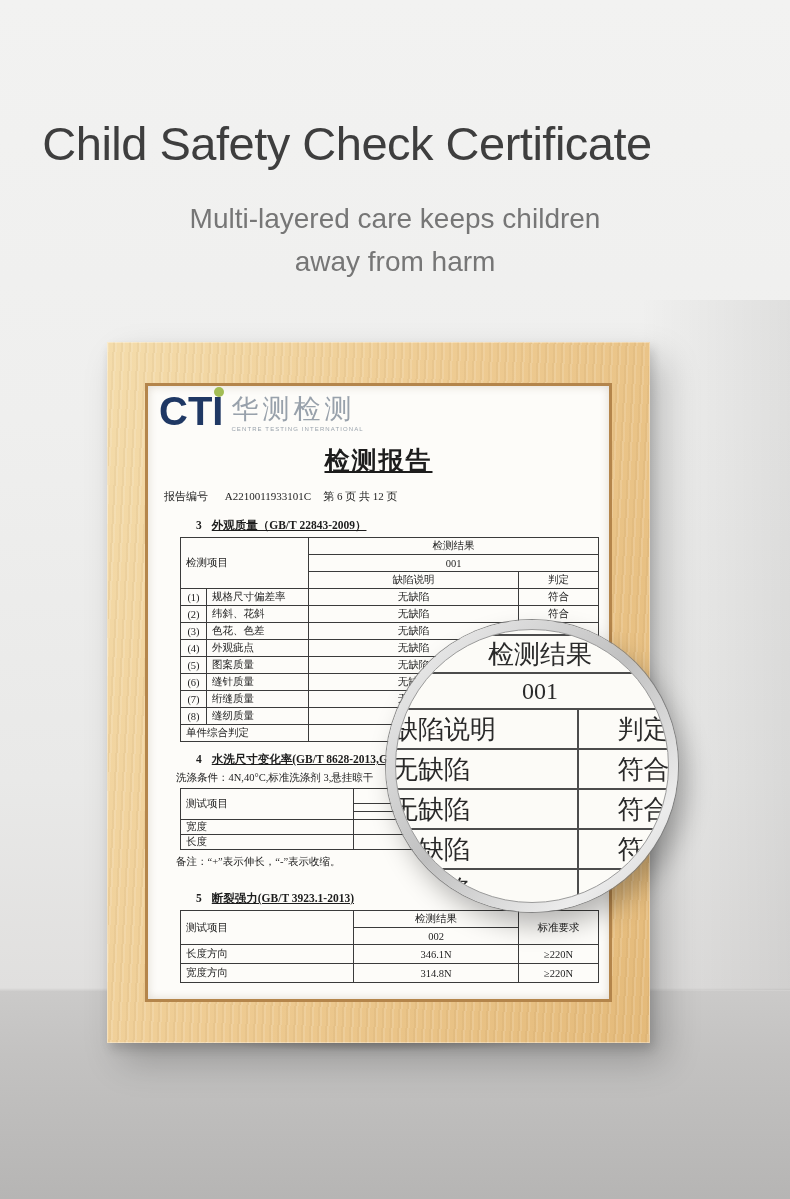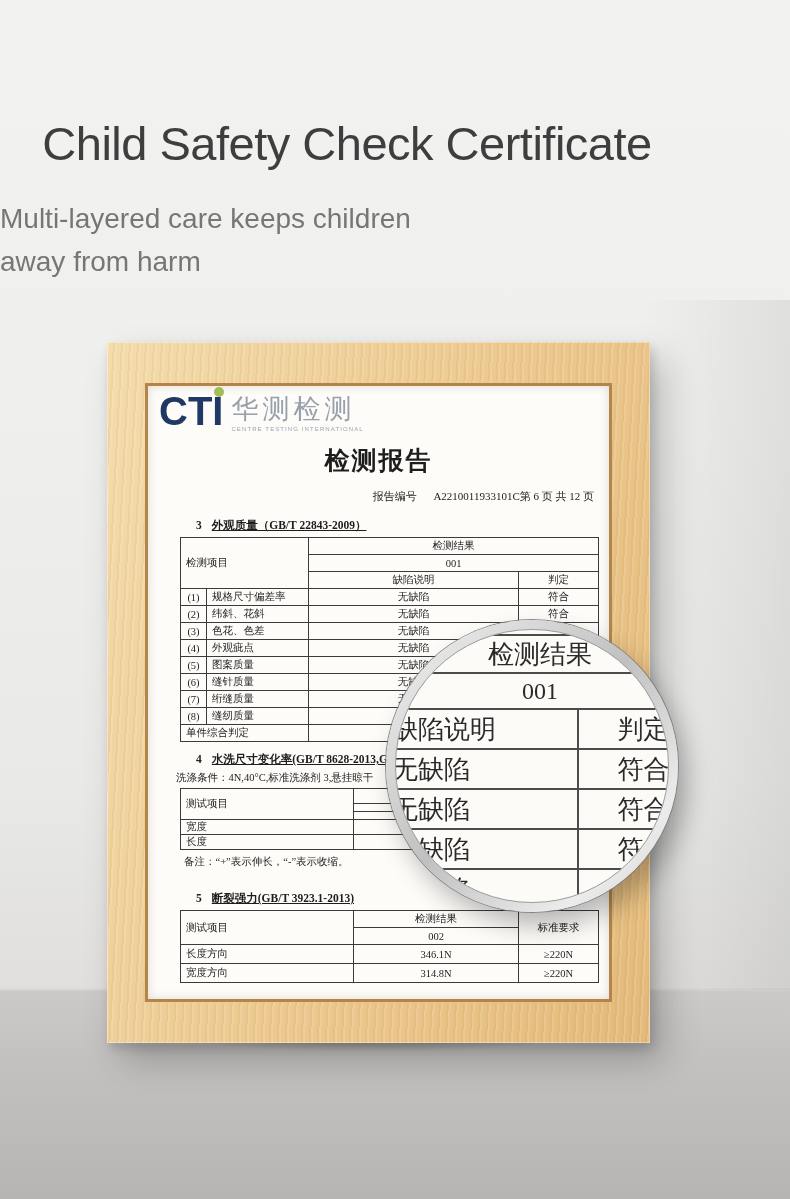"Multi-layered care keeps children" .page-subtitle { text-align: none -> center }
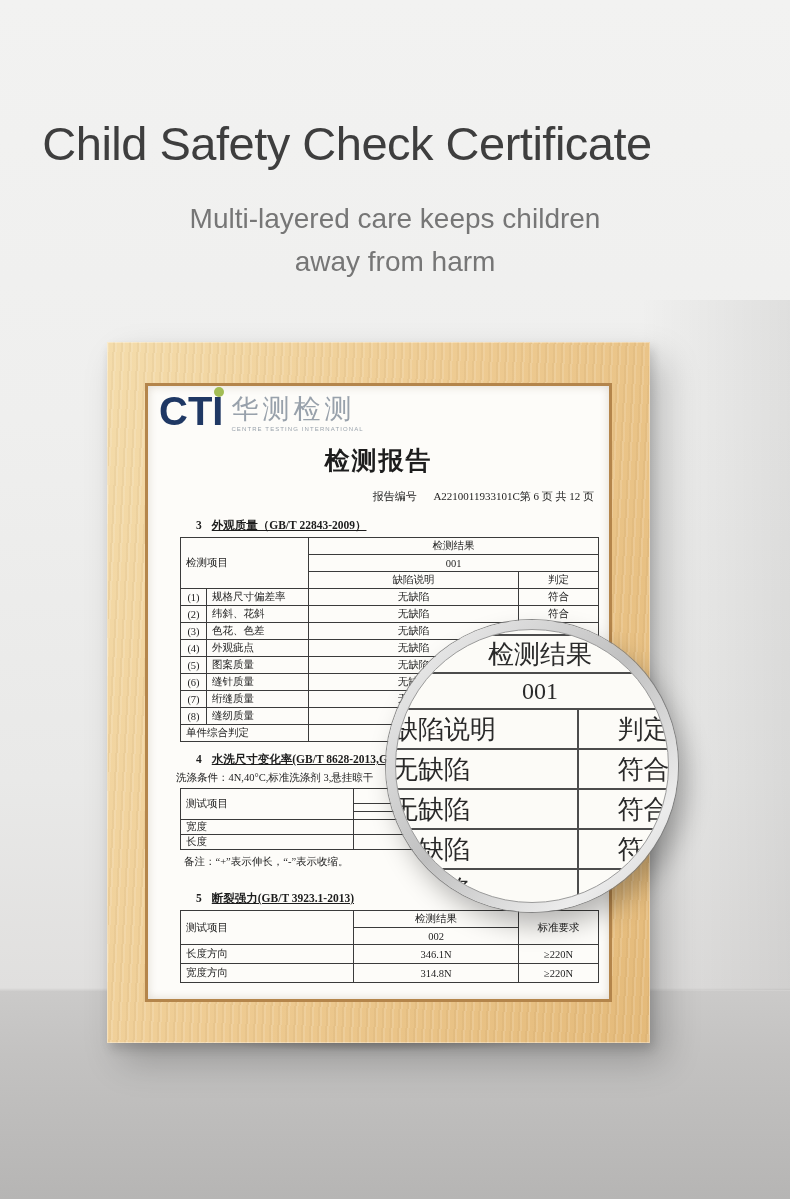"检测报告" .report-title { text-decoration: none -> underline }
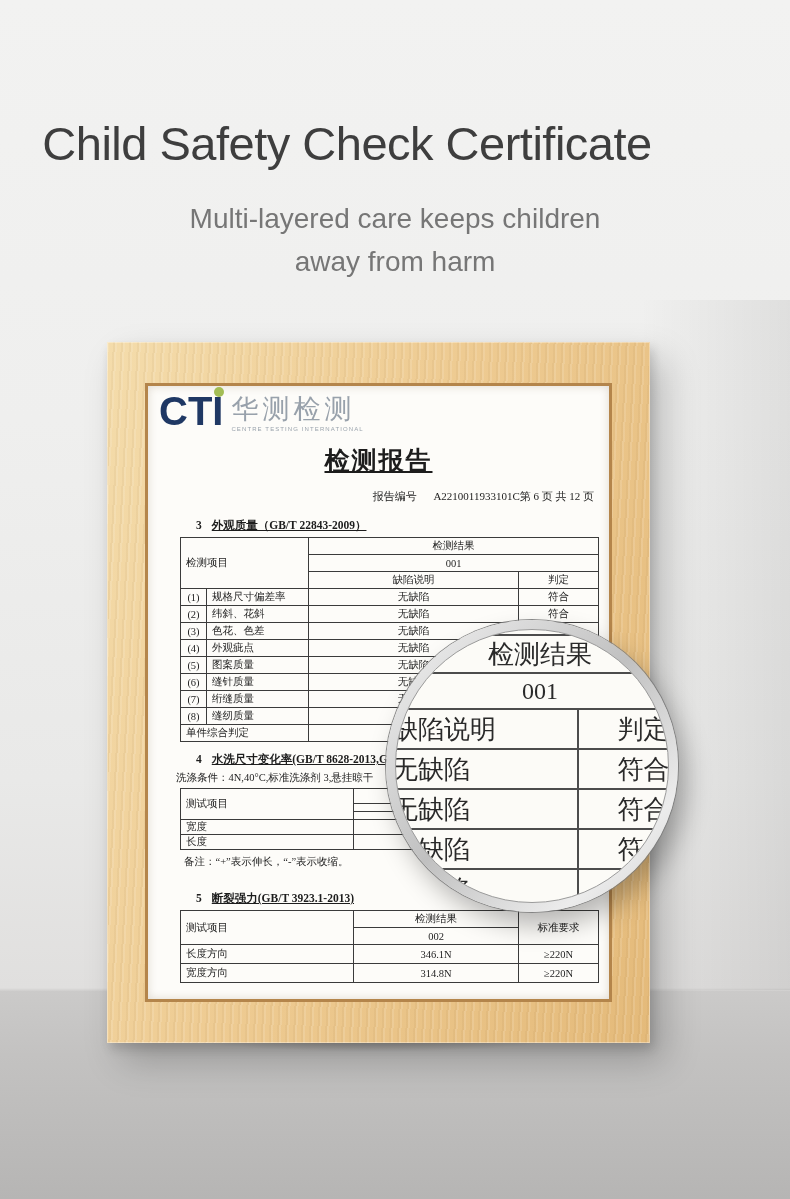"报告编号 A2210011933101C" .meta { gap: none -> 12px; justify-content: flex-end -> flex-start; padding: 0 15px 0 28px -> 0 15px 0 16px }
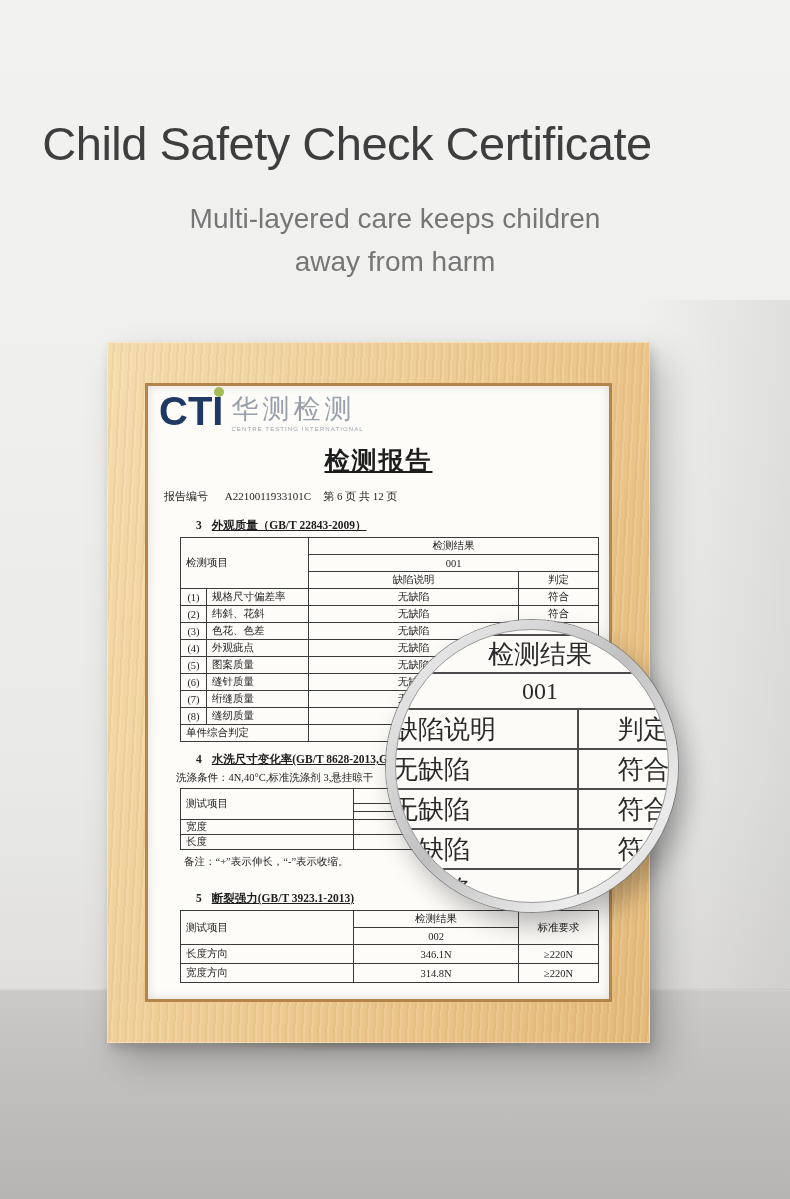"备注：“+”表示伸长，“-”表示收缩。" .note-line { margin: 5px 0 0 36px -> 5px 0 0 28px }
